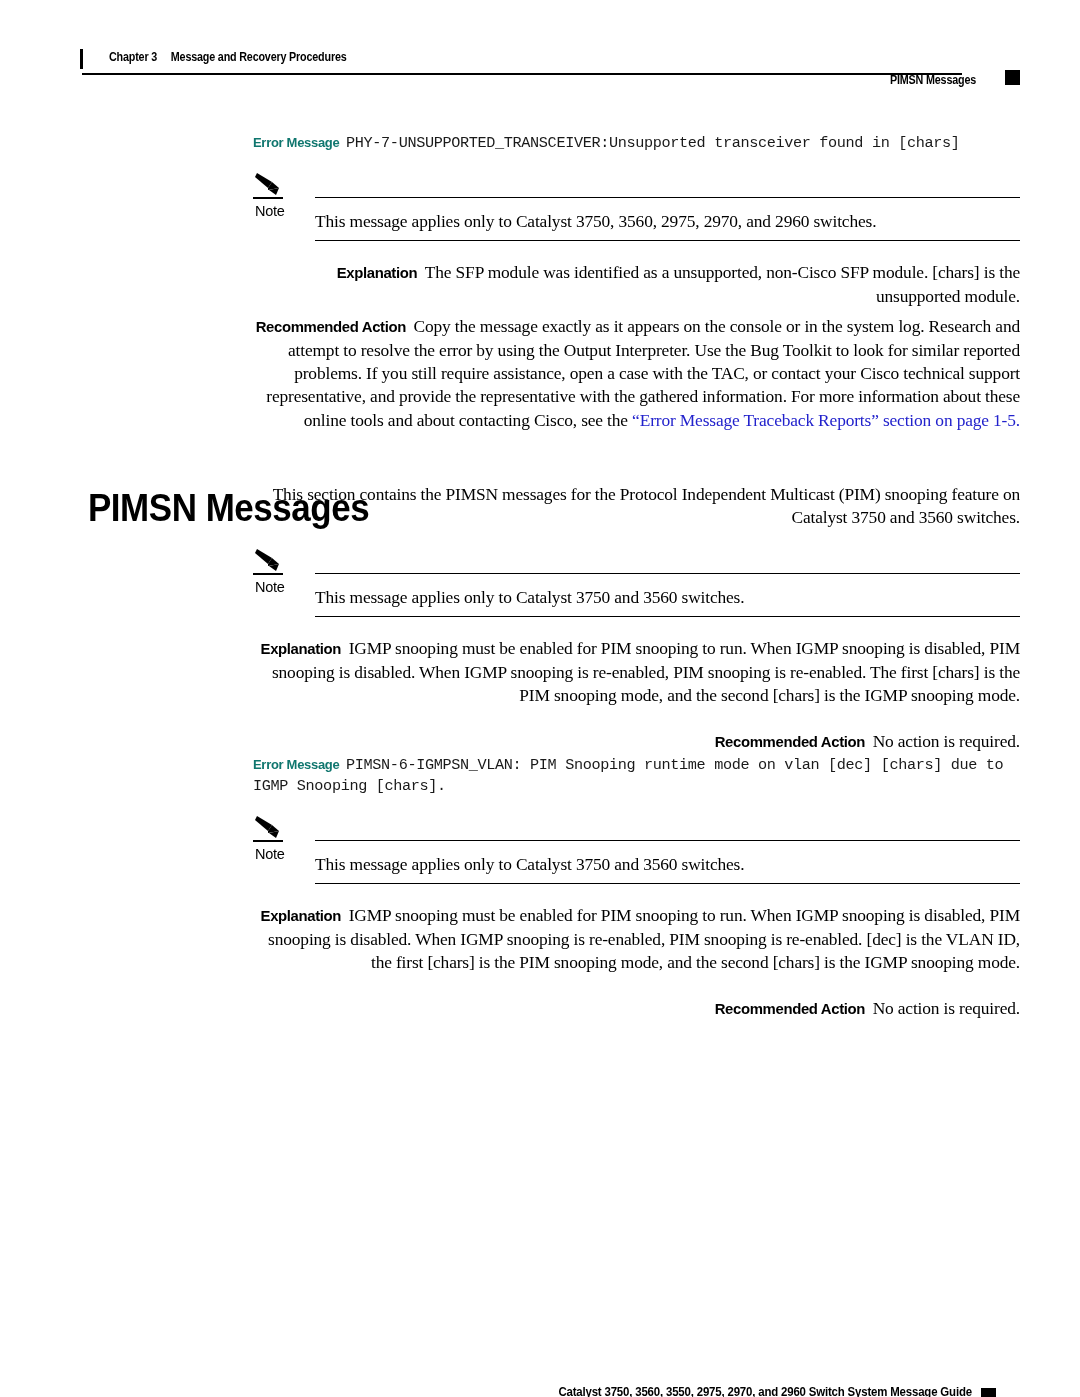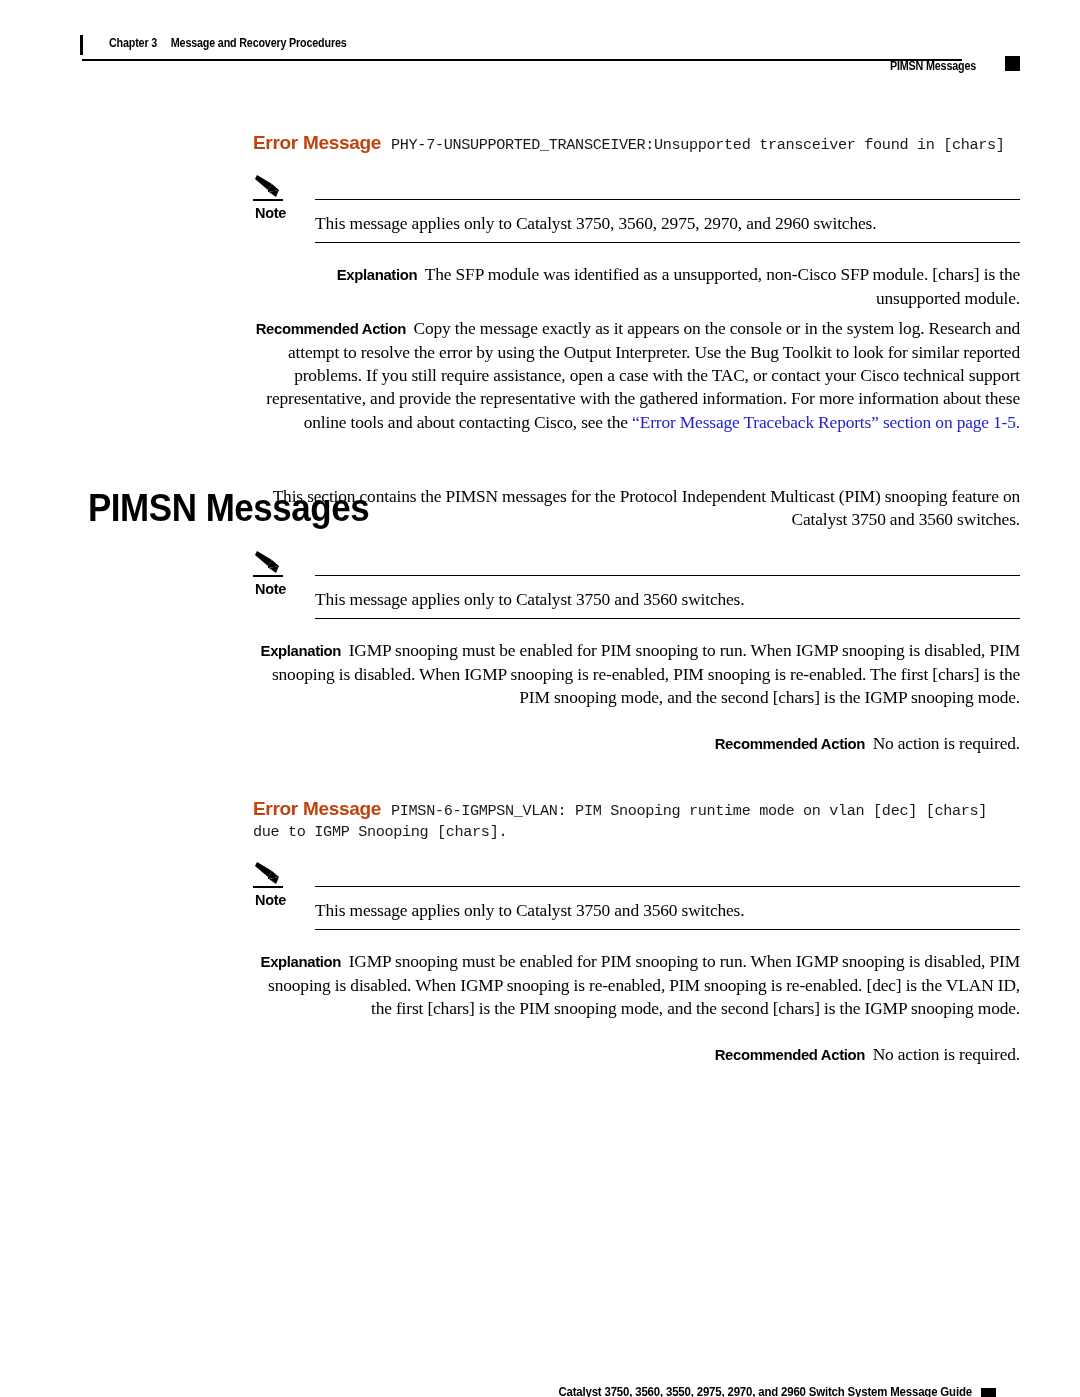"Chapter 3 Message and Recovery" .page-header { top: 33px -> 47px }
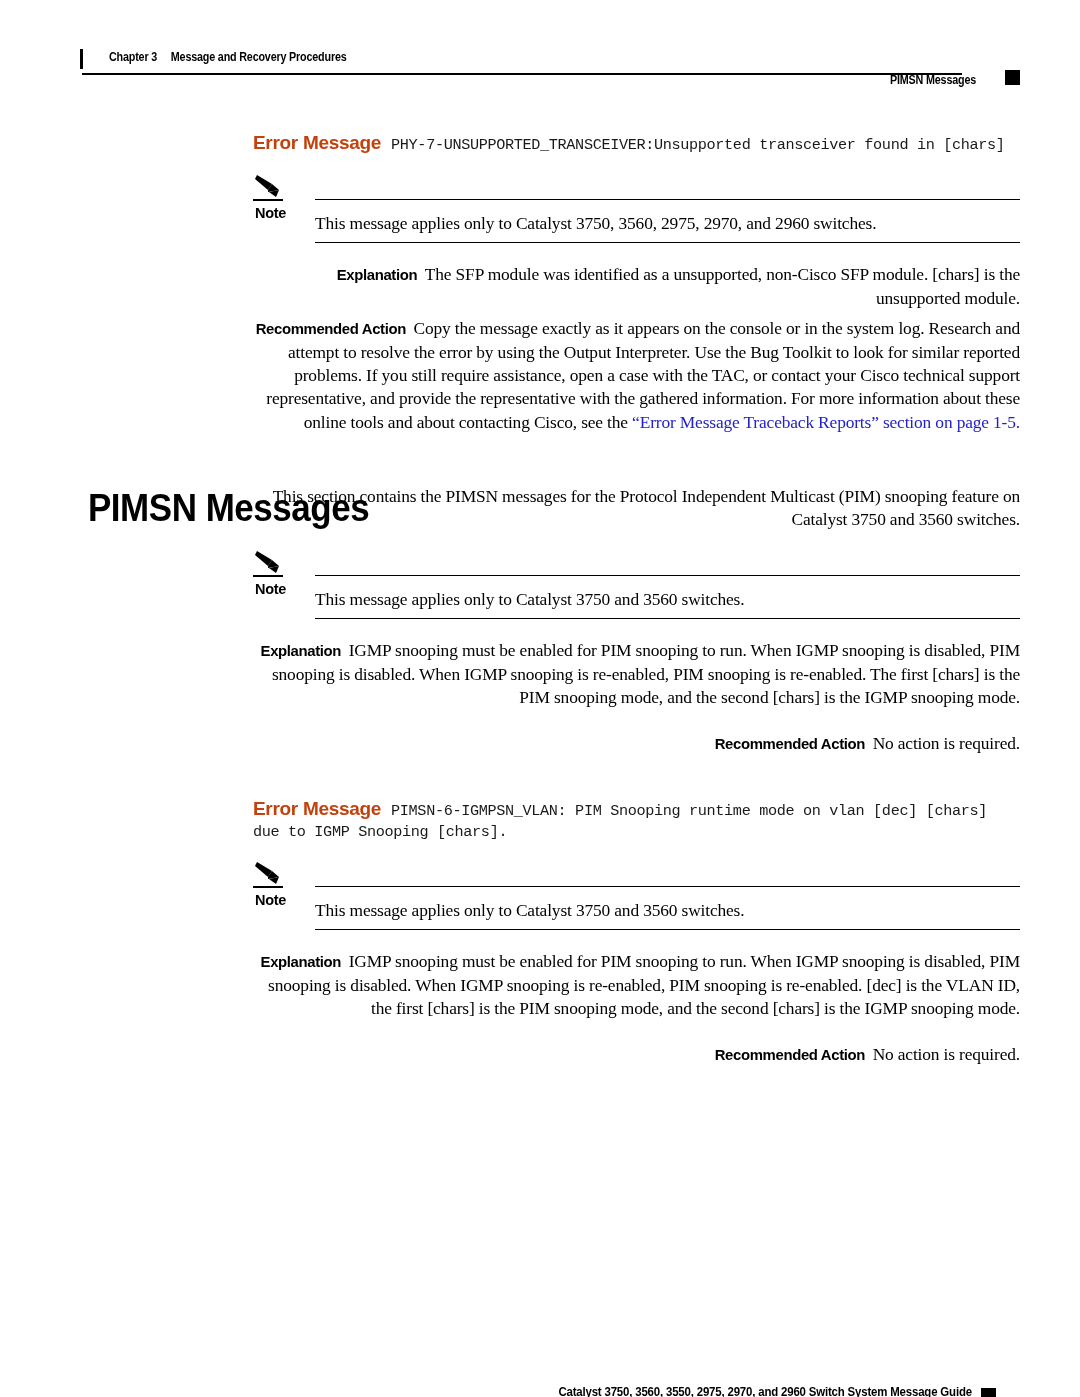"Error Message" .msg-label { color: #c2410c -> #0f766e; font-size: 19px -> 13px }
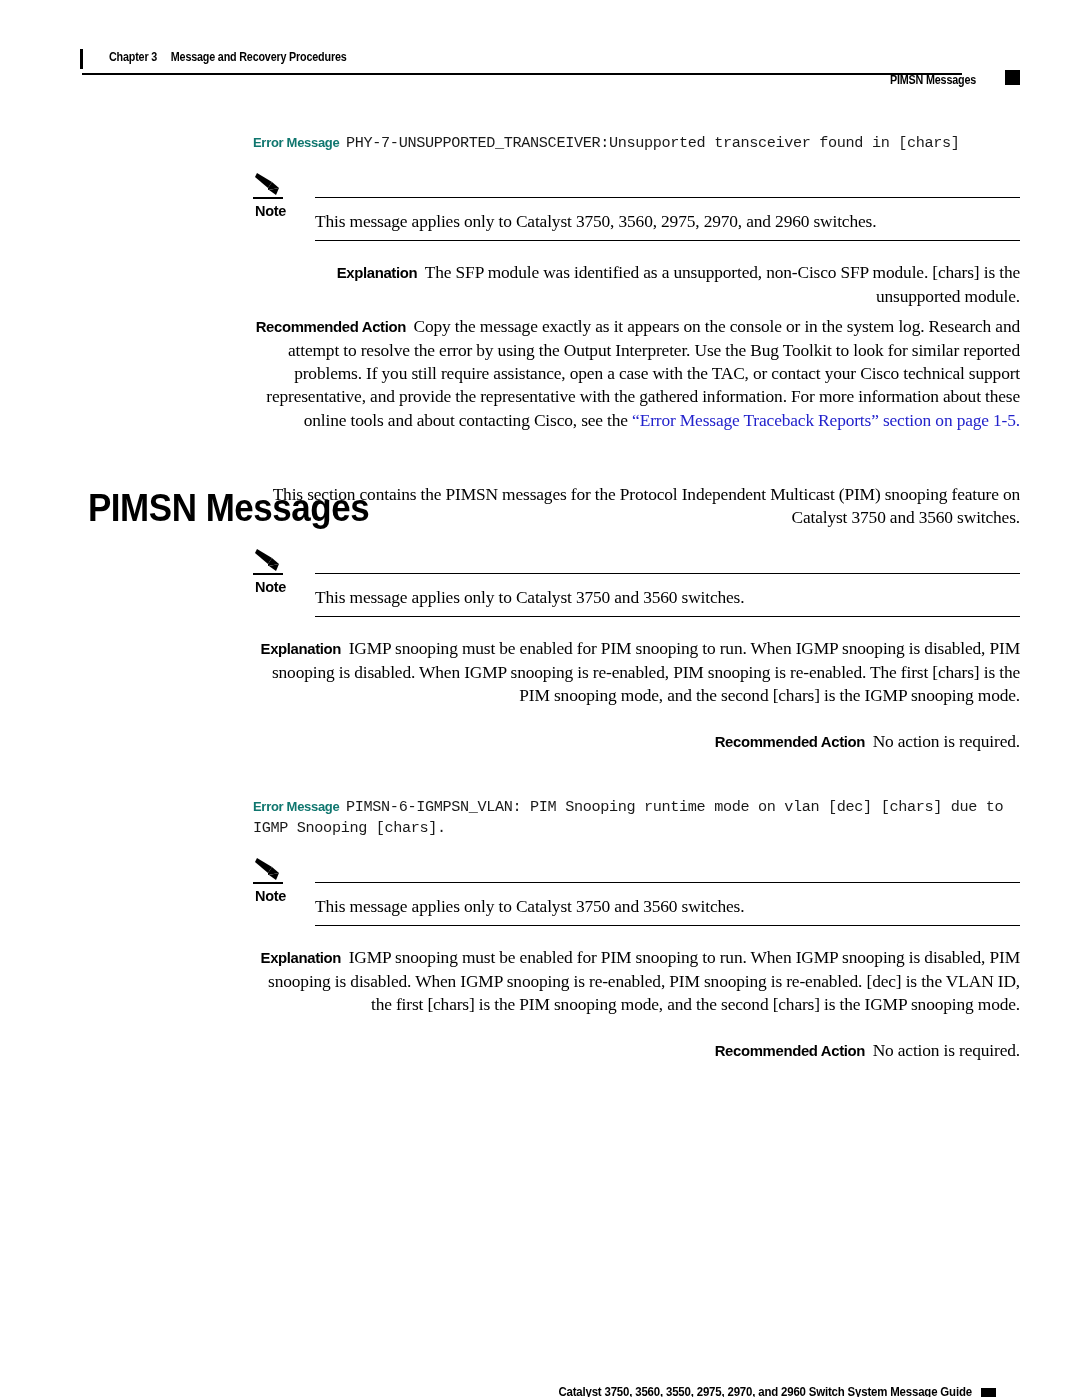"Note" .note-label { font-weight: bold -> normal }
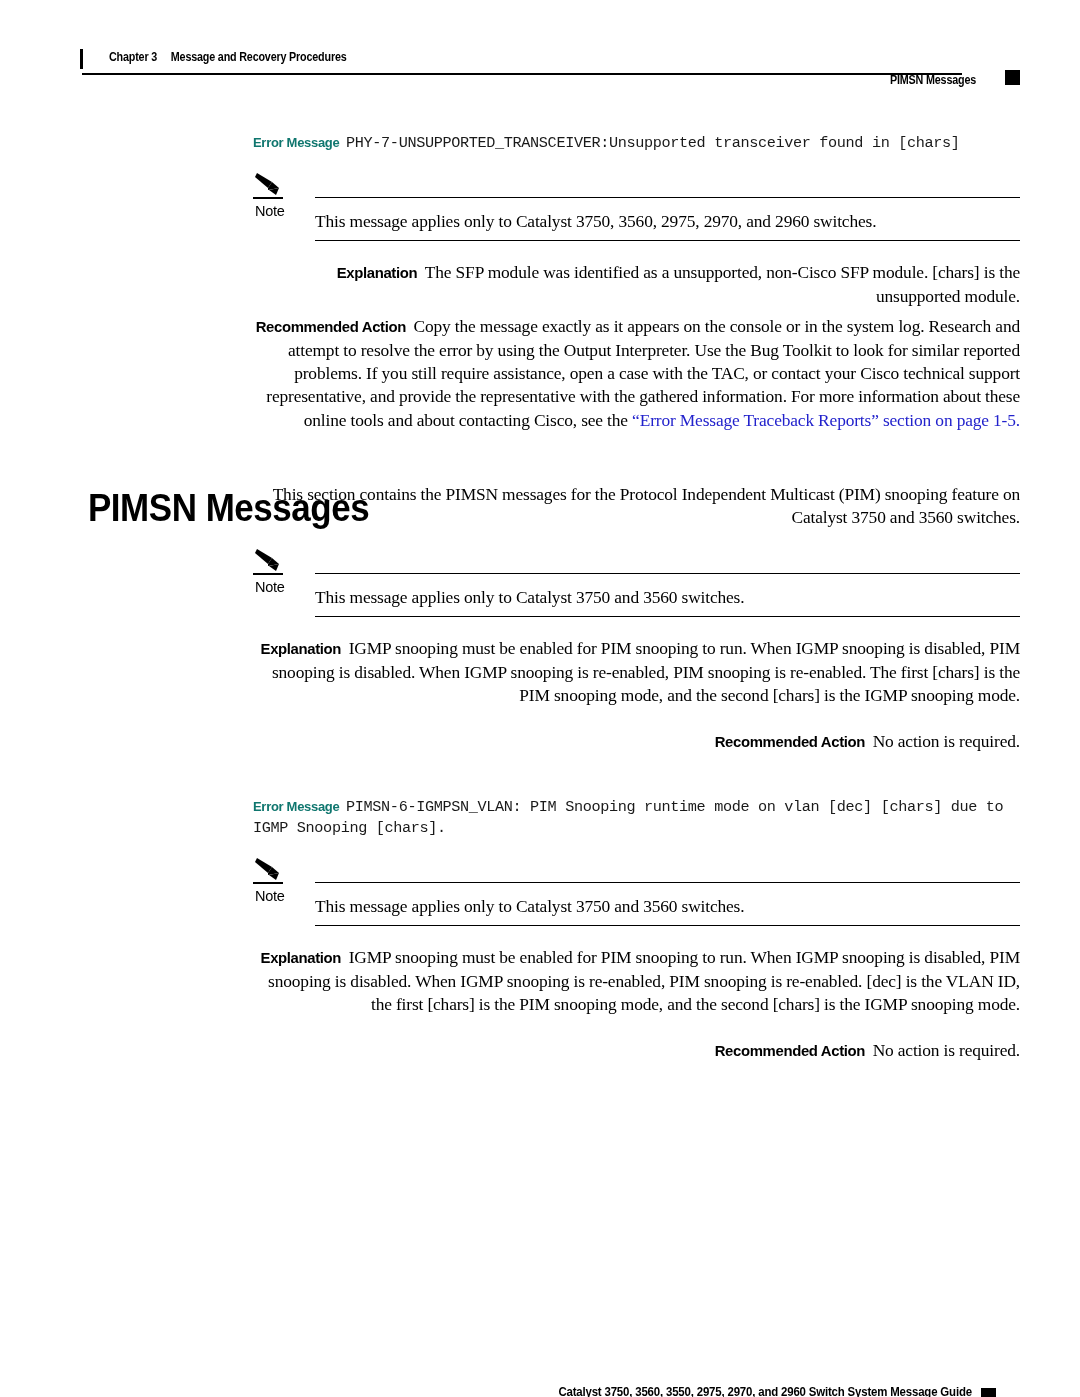"Error Message PIMSN-6-IGMPSN_VLAN: PIM" div.msg-block { margin-top: 42px -> none }
